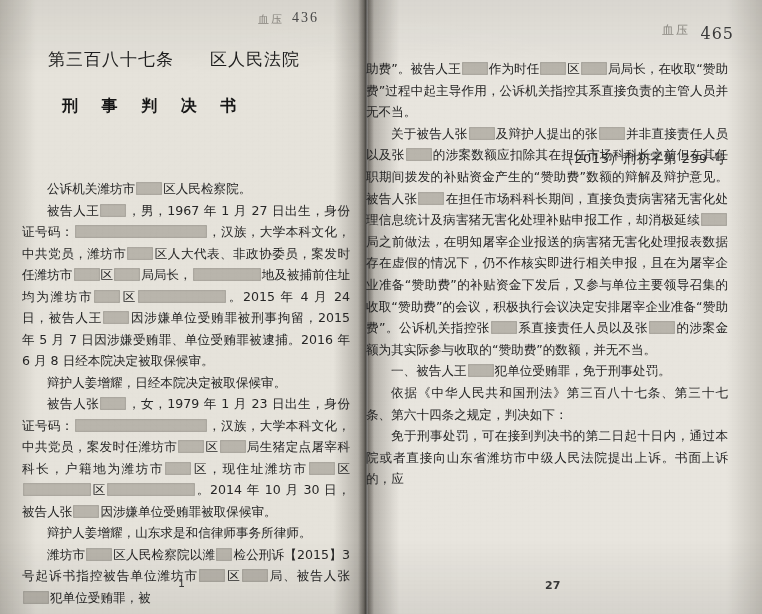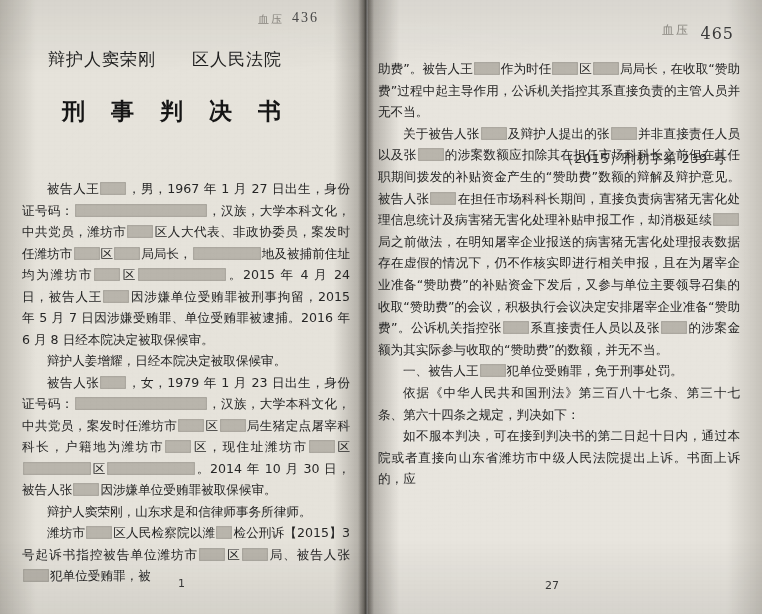"辩护人窦荣刚 区人民法院" div.court-name { text: 辩护人窦荣刚 -> 第三百八十七条 }
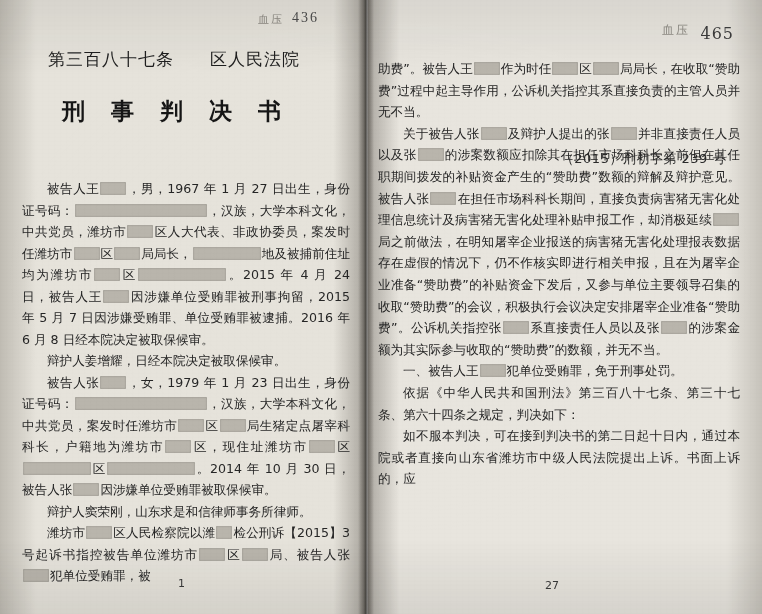"助费”。被告人王 作为时任 区" .body-right { left: 378px -> 366px }
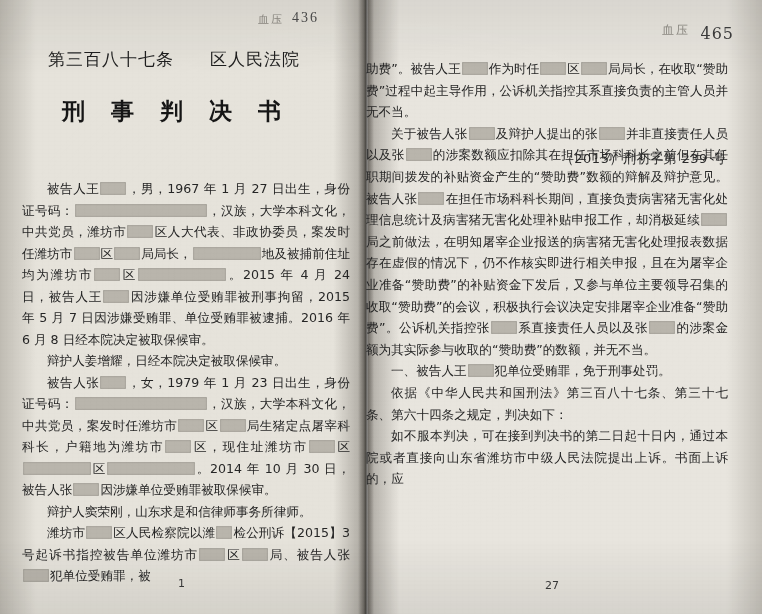"刑 事 判 决 书" .doc-title { font-size: 23px -> 16px }
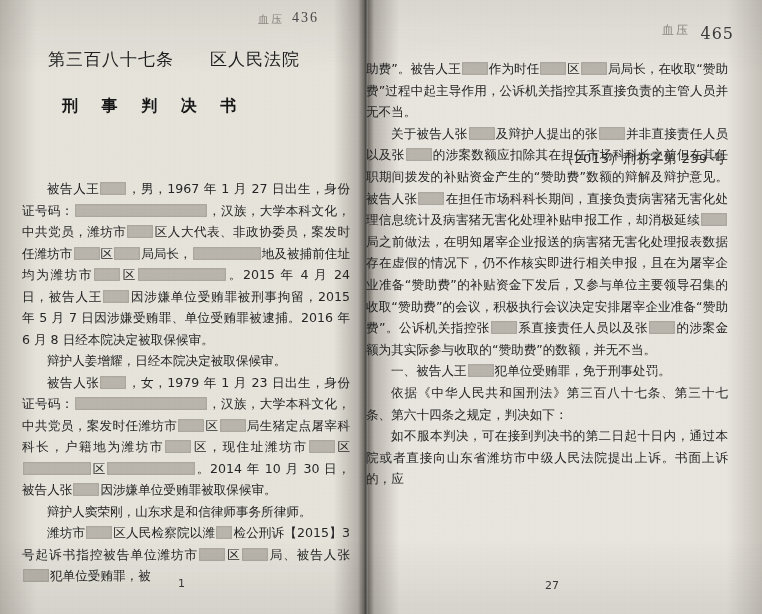"公诉机关潍坊市 区人民检察院。" p.para { html: none -> <p>公诉机关潍坊市<span></span>区人民检察院。</p> }
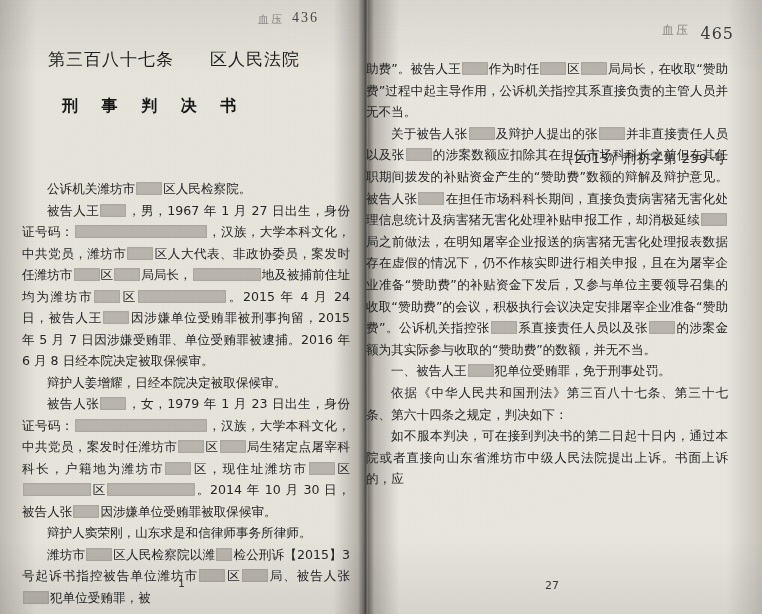"如不服本判决，可在接到判决书的第二日起十日内，通过本院或者直接向山东省潍坊市中级" p.para { text: 如不服本判决 -> 免于刑事处罚 }
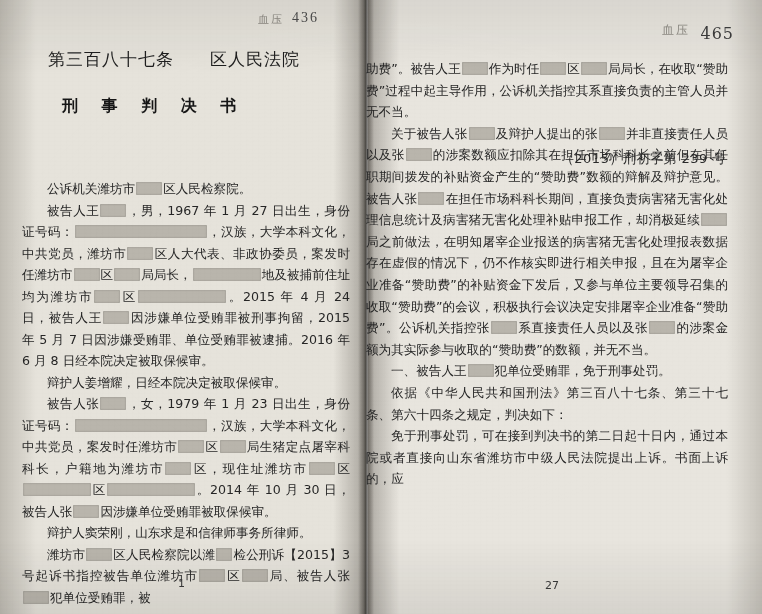"辩护人窦荣刚，山东求是和信律师事务所律师。" p.para { text: 窦荣刚 -> 姜增耀 }
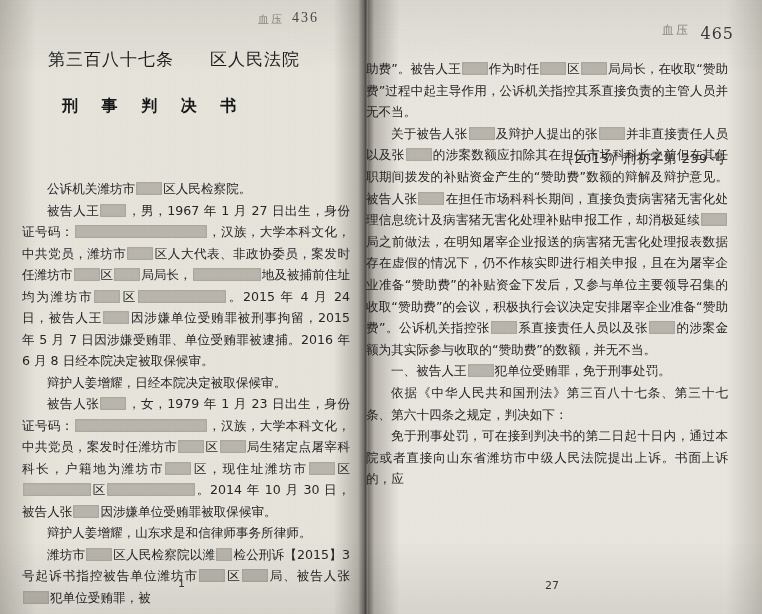"27" .folio-right { font-weight: none -> bold }
